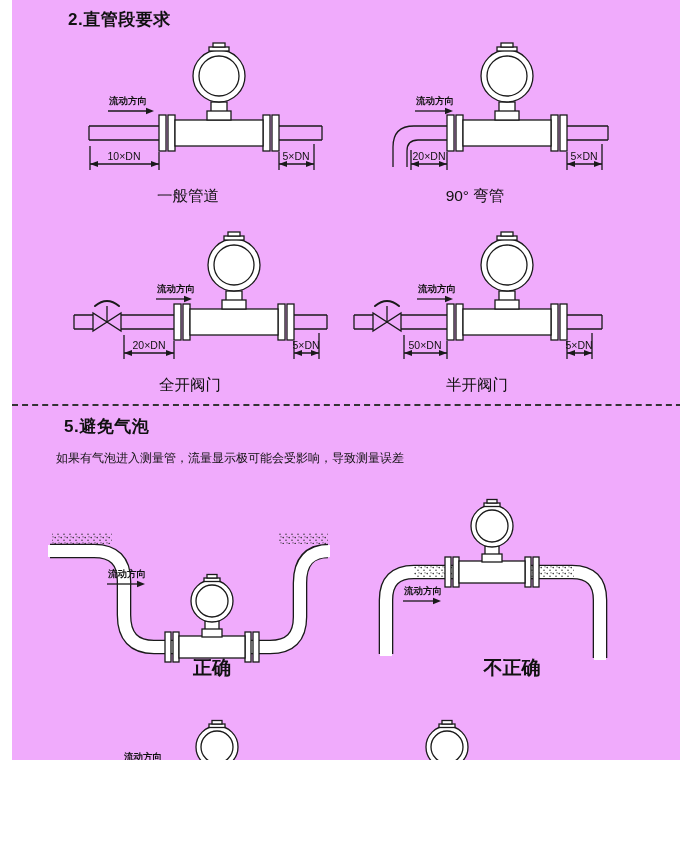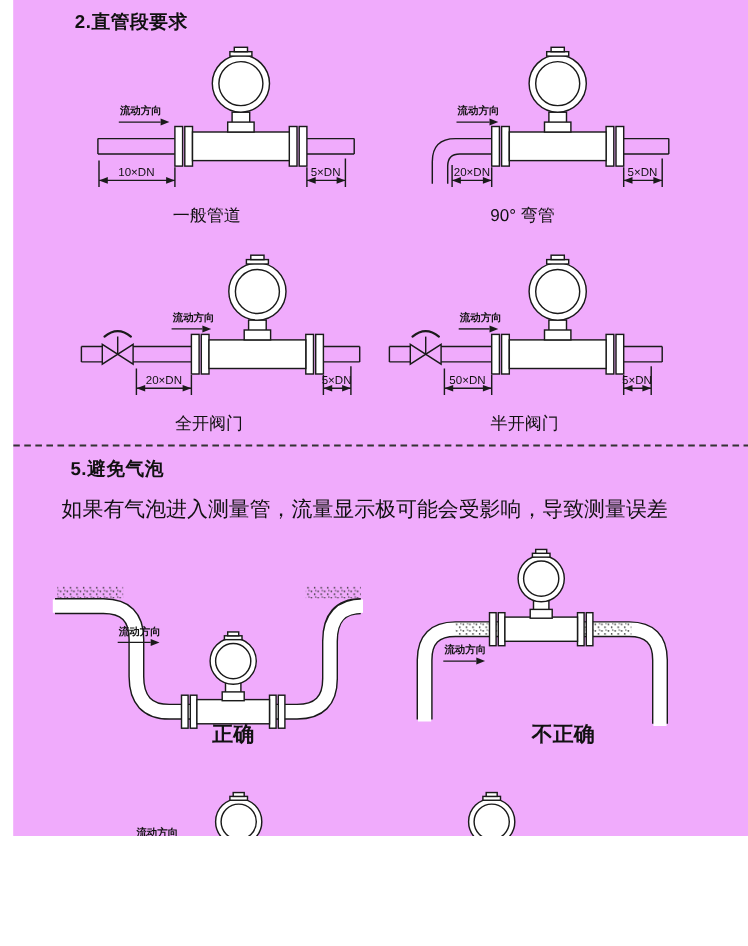"如果有气泡进入测量管，流量显示极可能会受影响，导致测量误差" .bodytext { font-size: 19px -> 12px }
